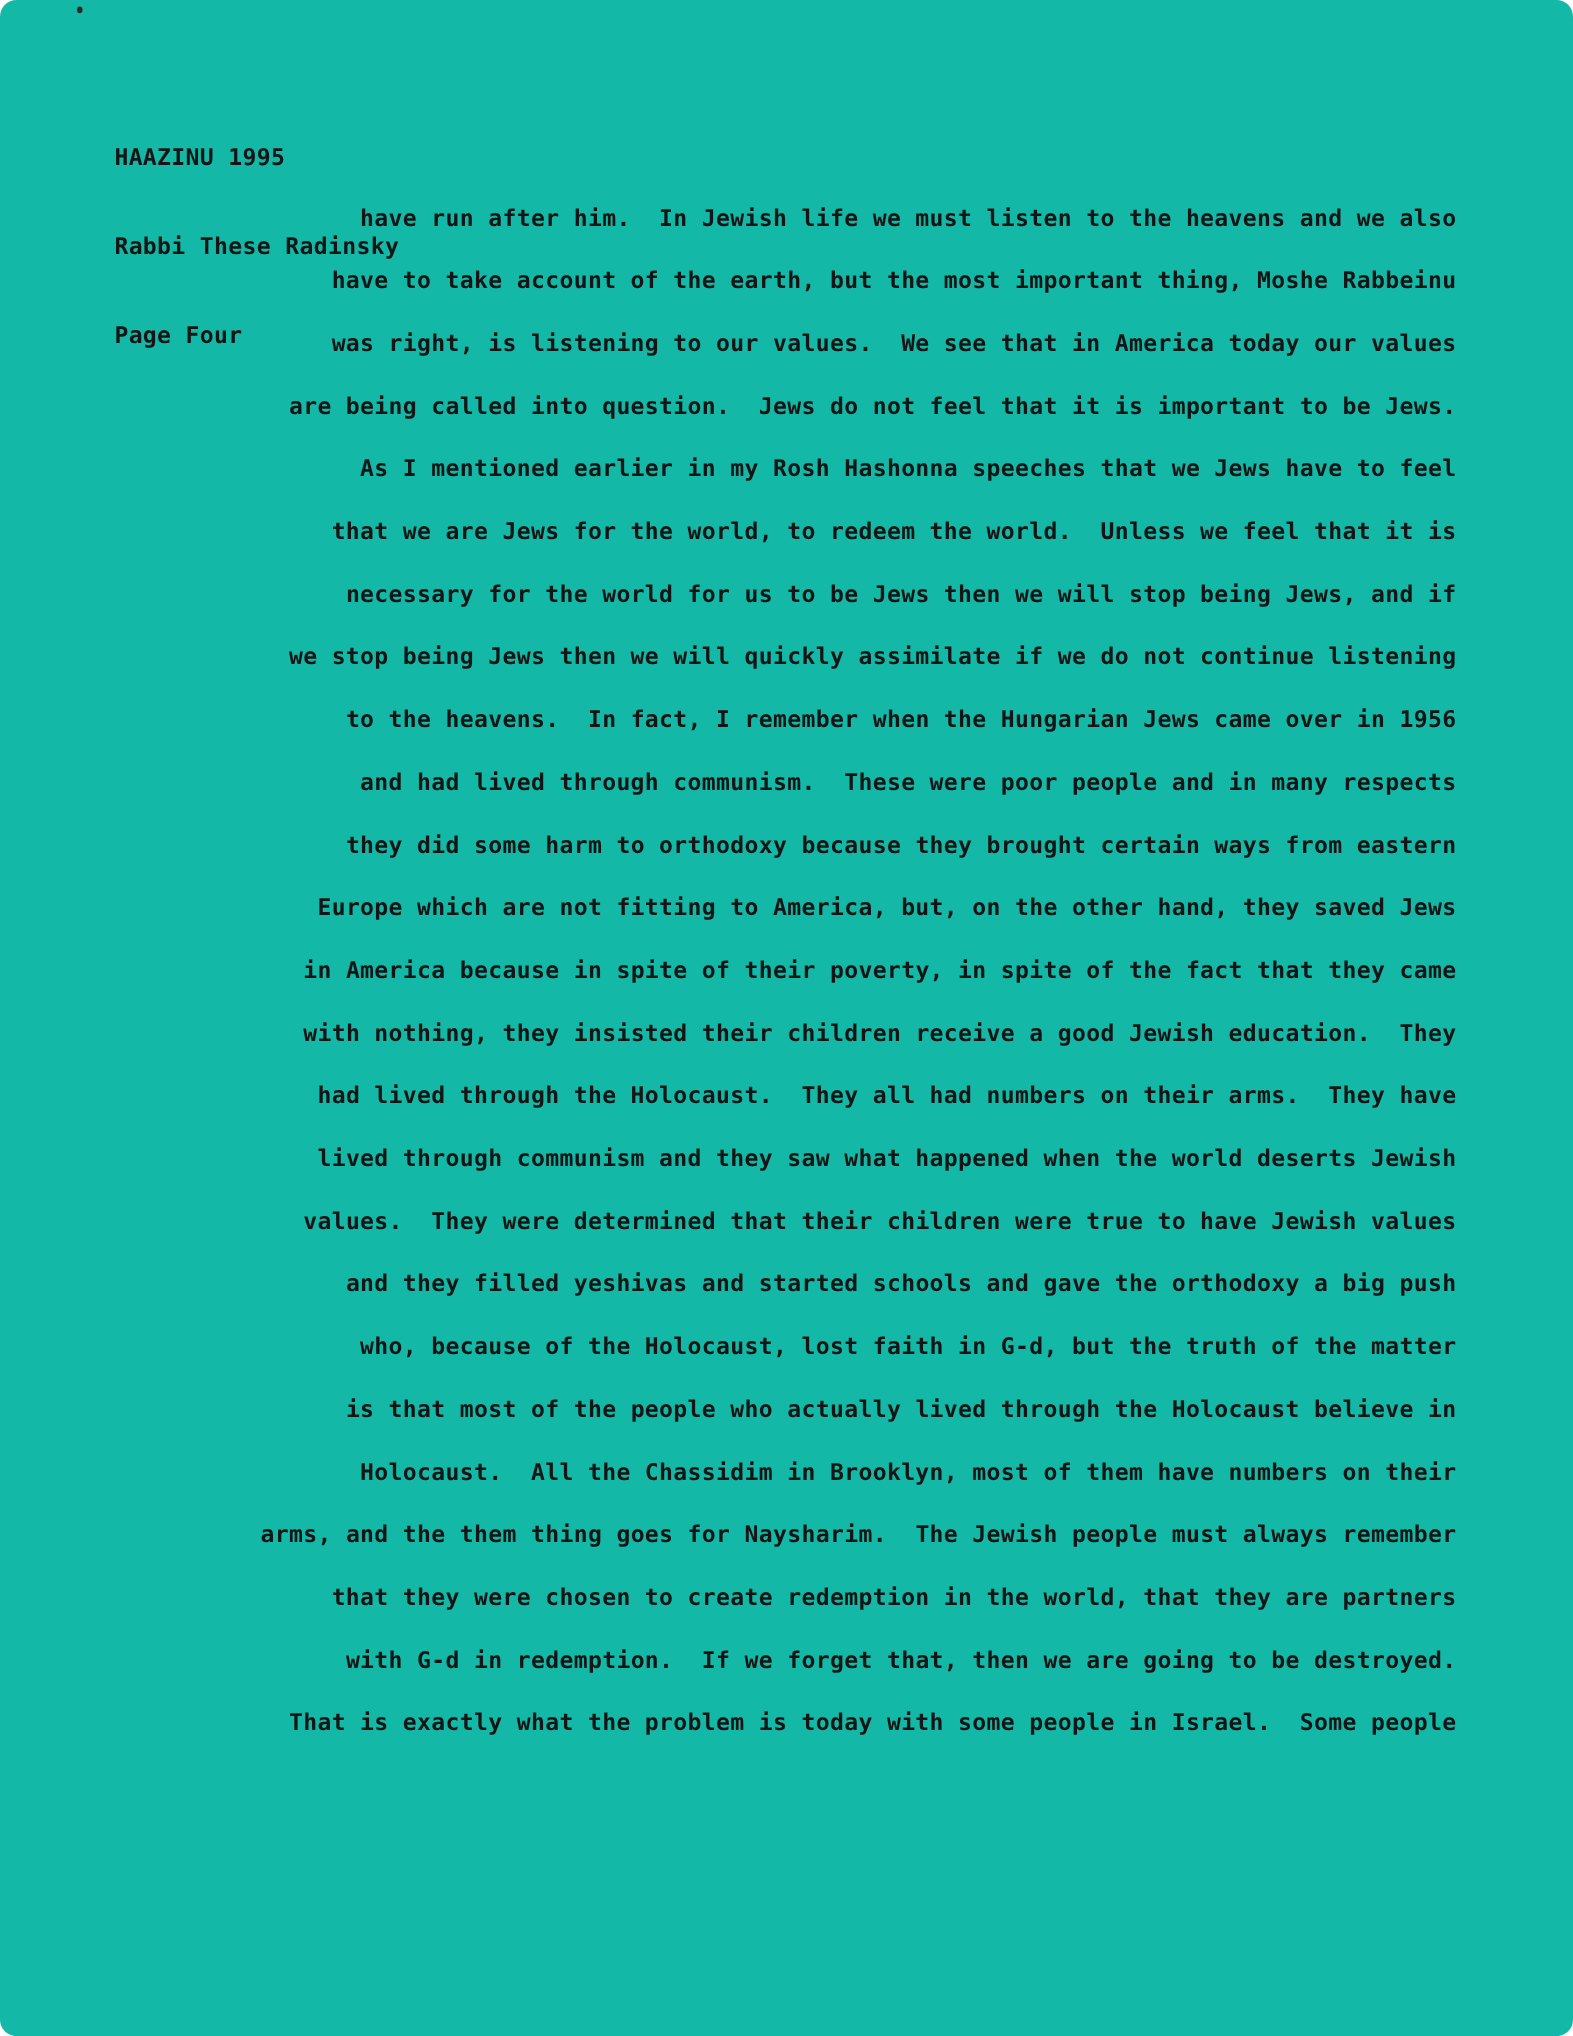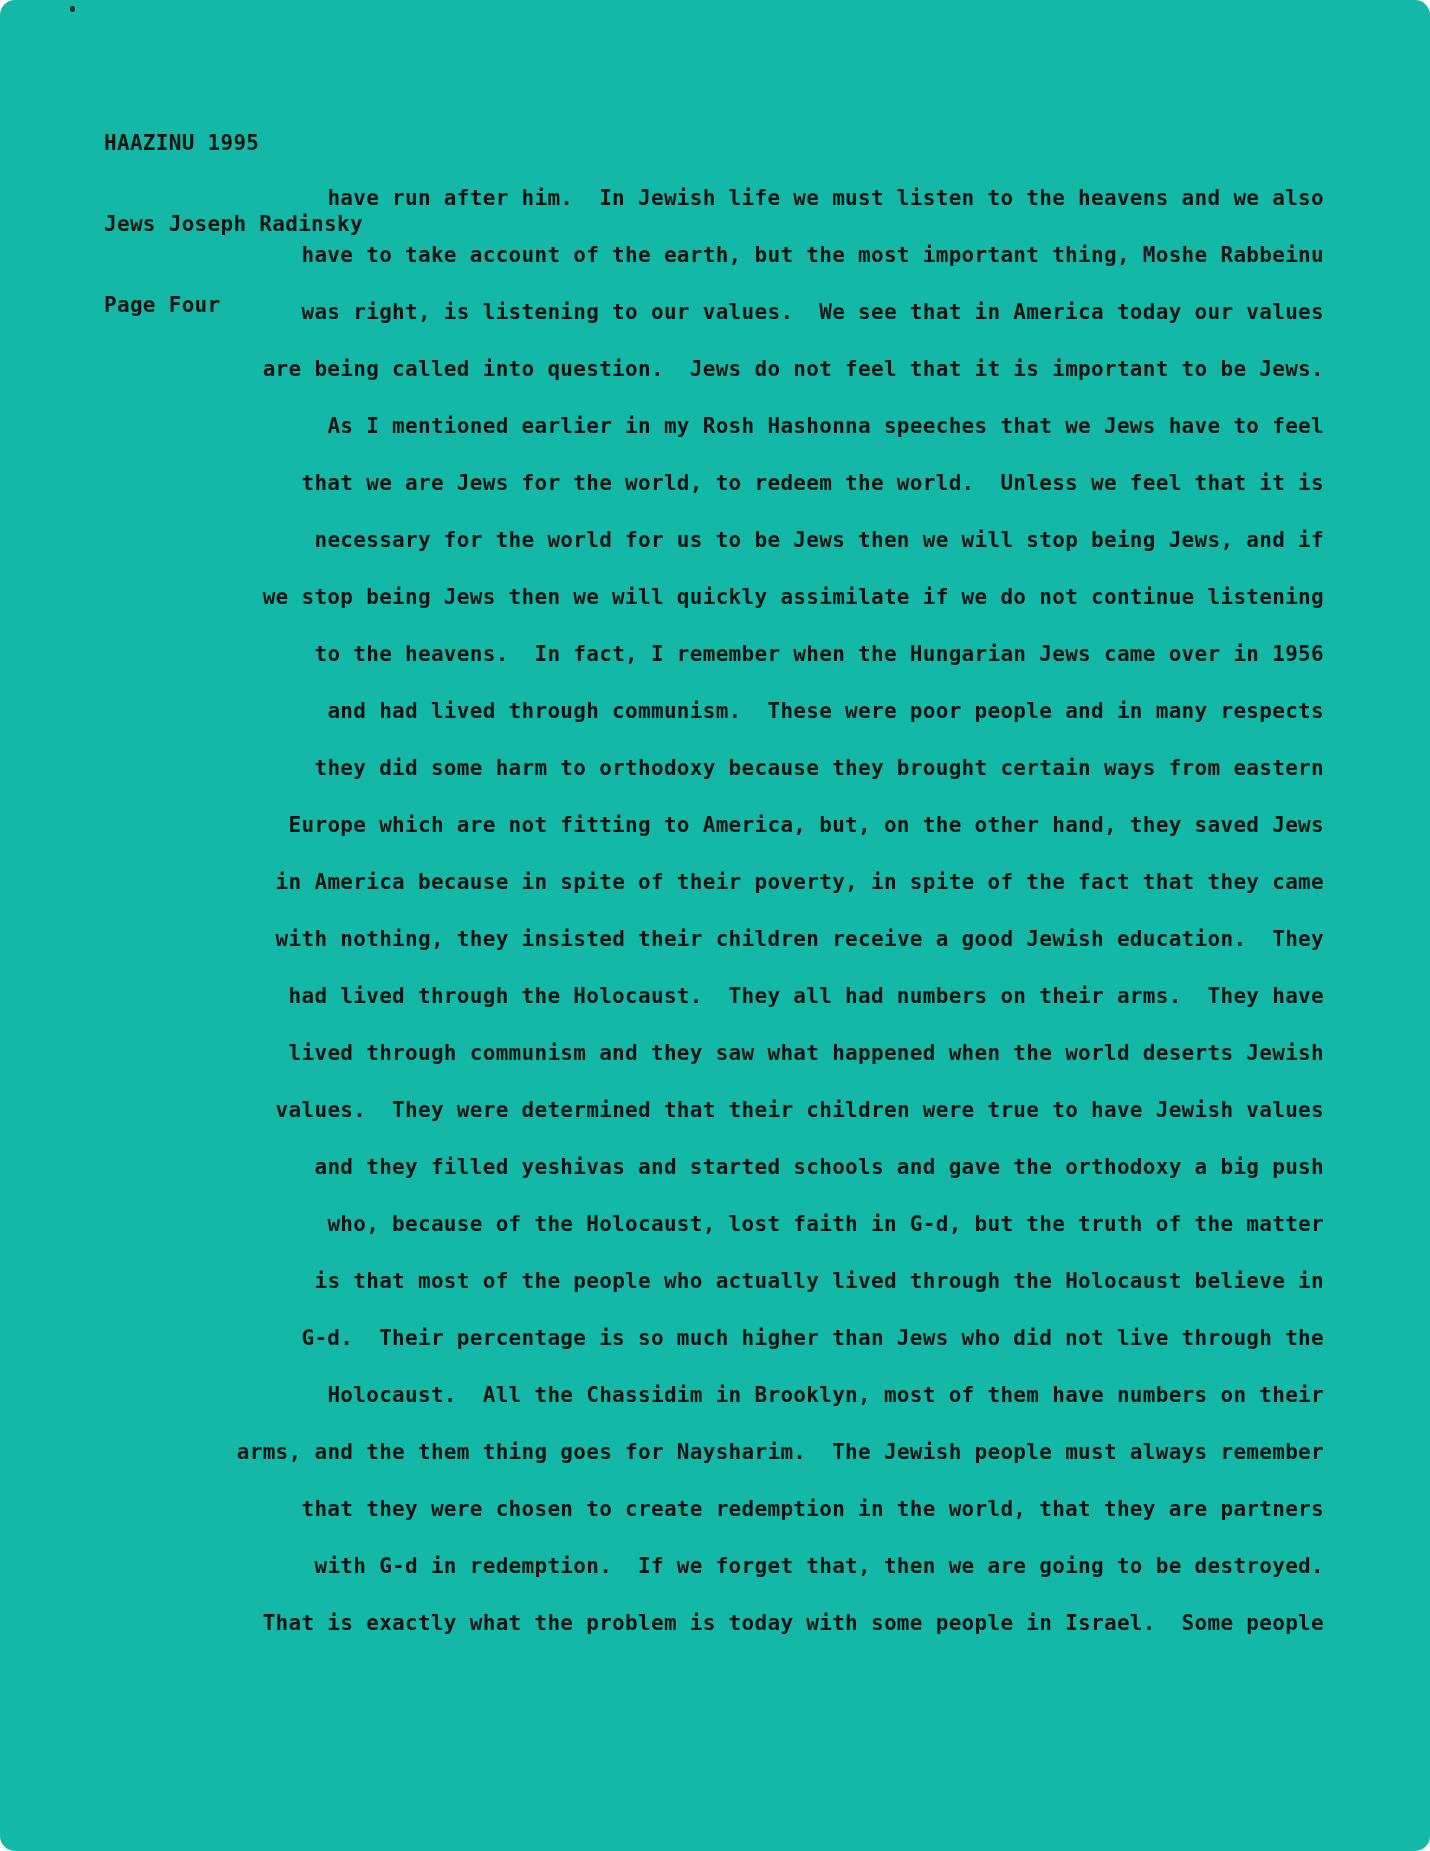"Jews Joseph Radinsky" div { text: Jews Joseph -> Rabbi These }
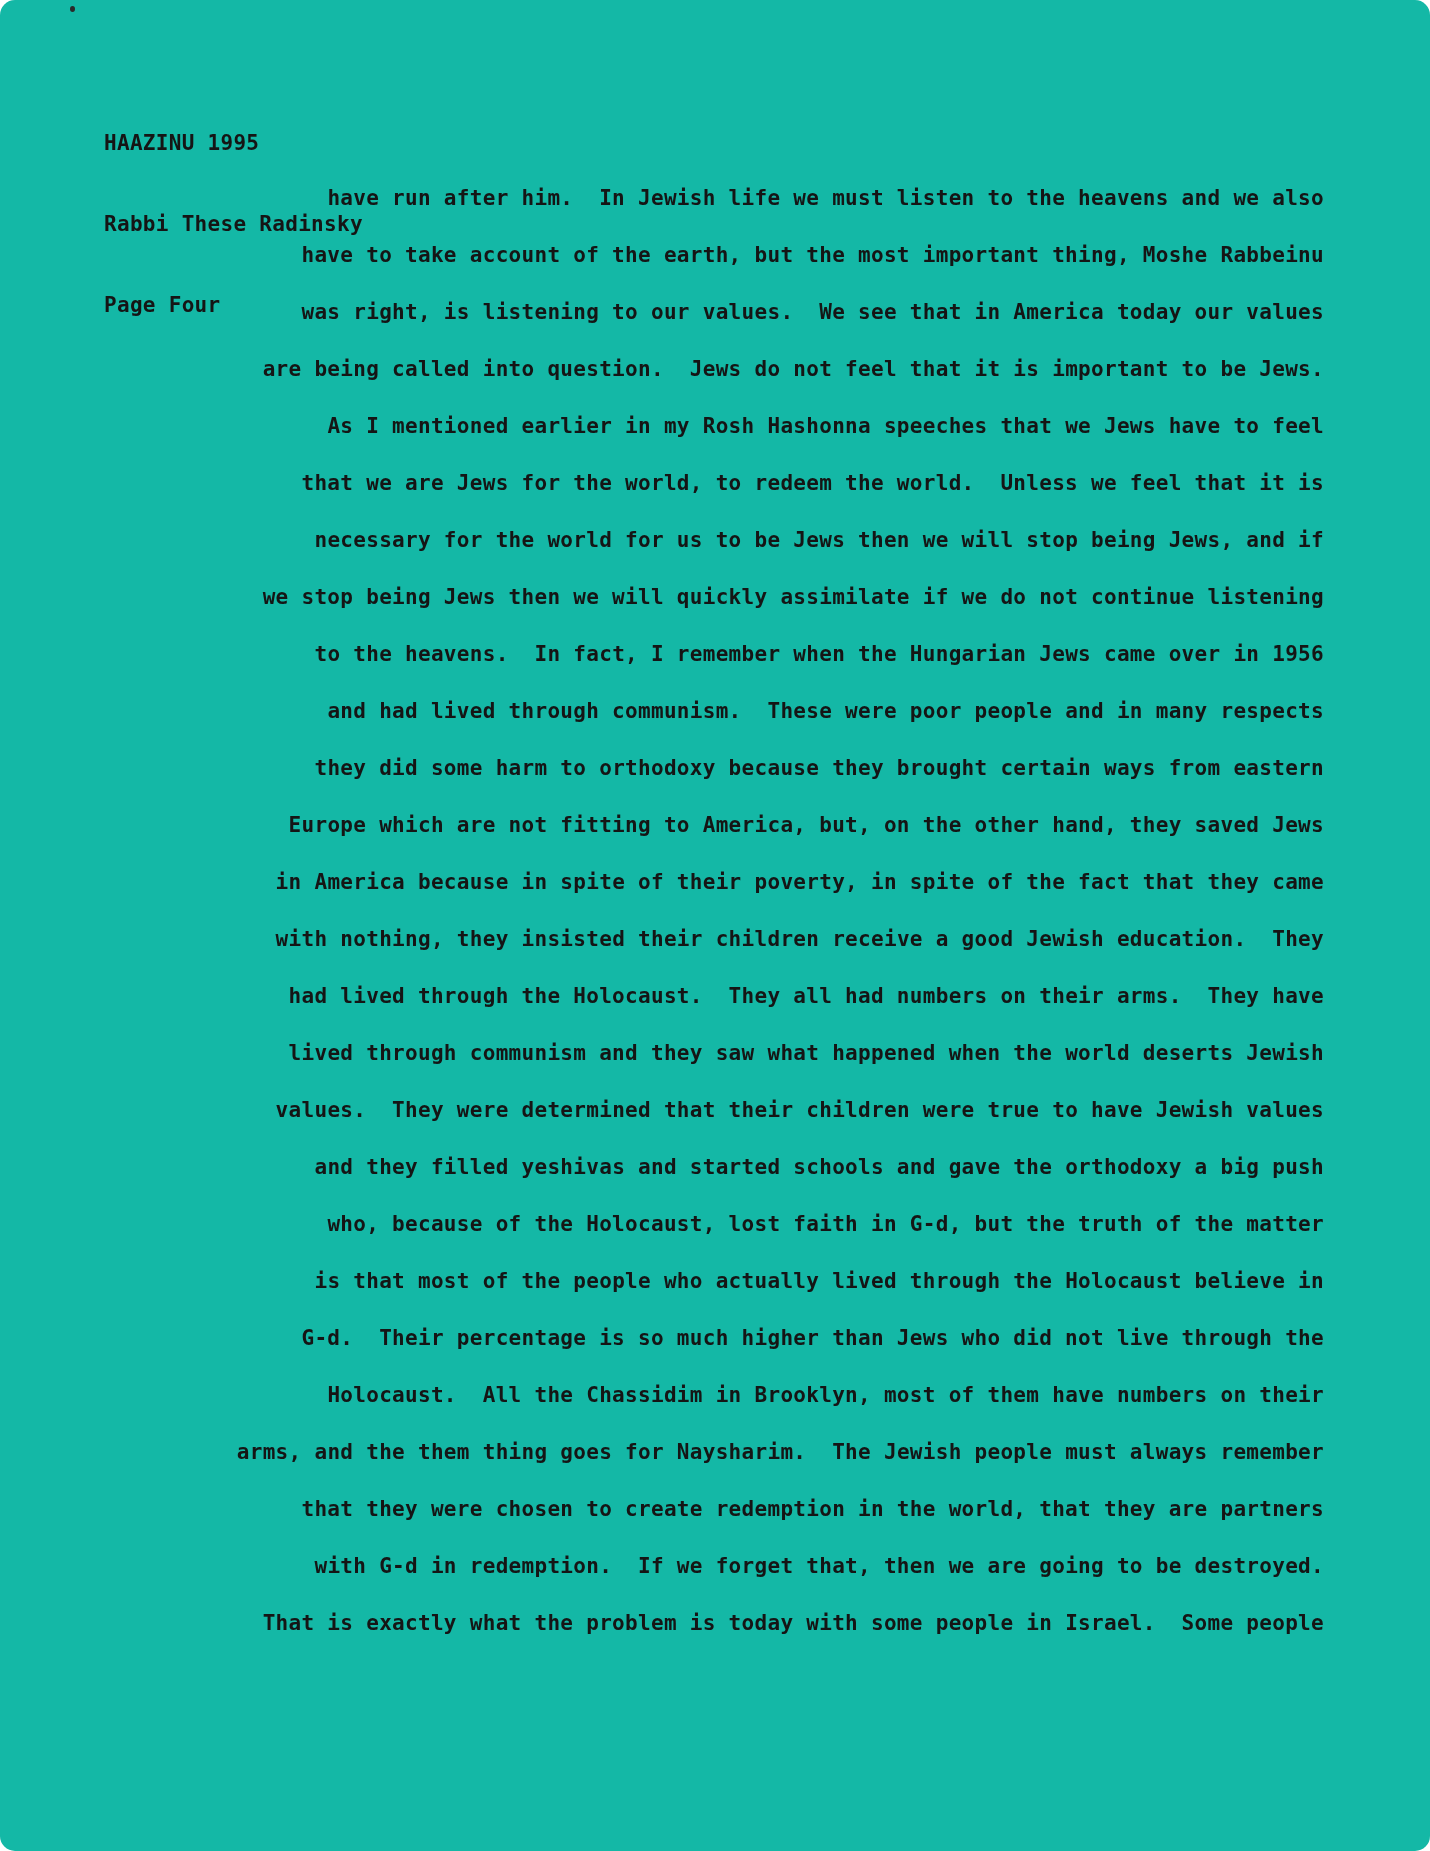"G-d. Their percentage is so" div.line { html: <div>G-d. Their percentage is so much higher than Jews who did not live through the</div> -> none }
